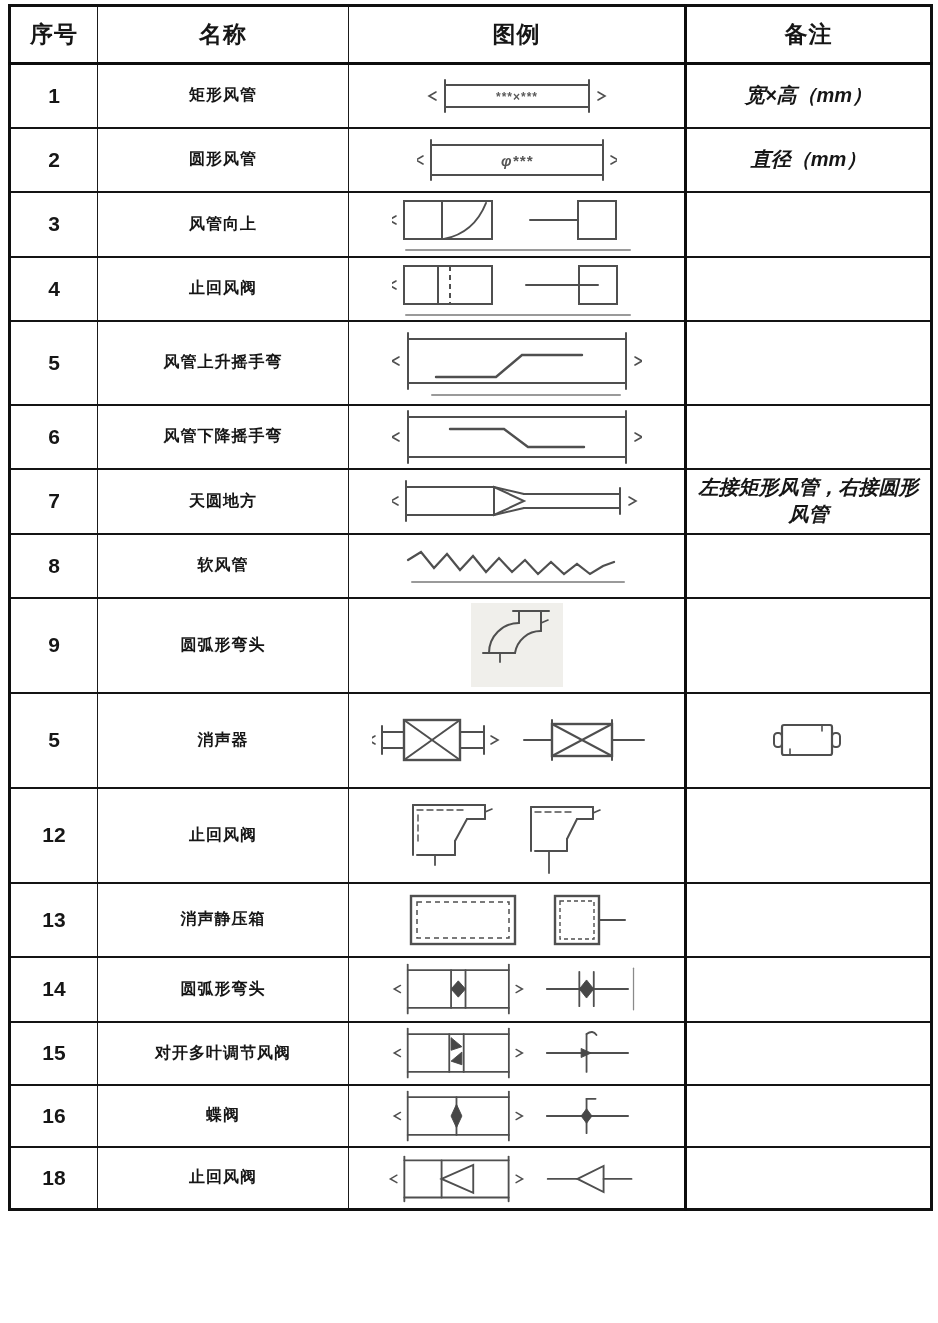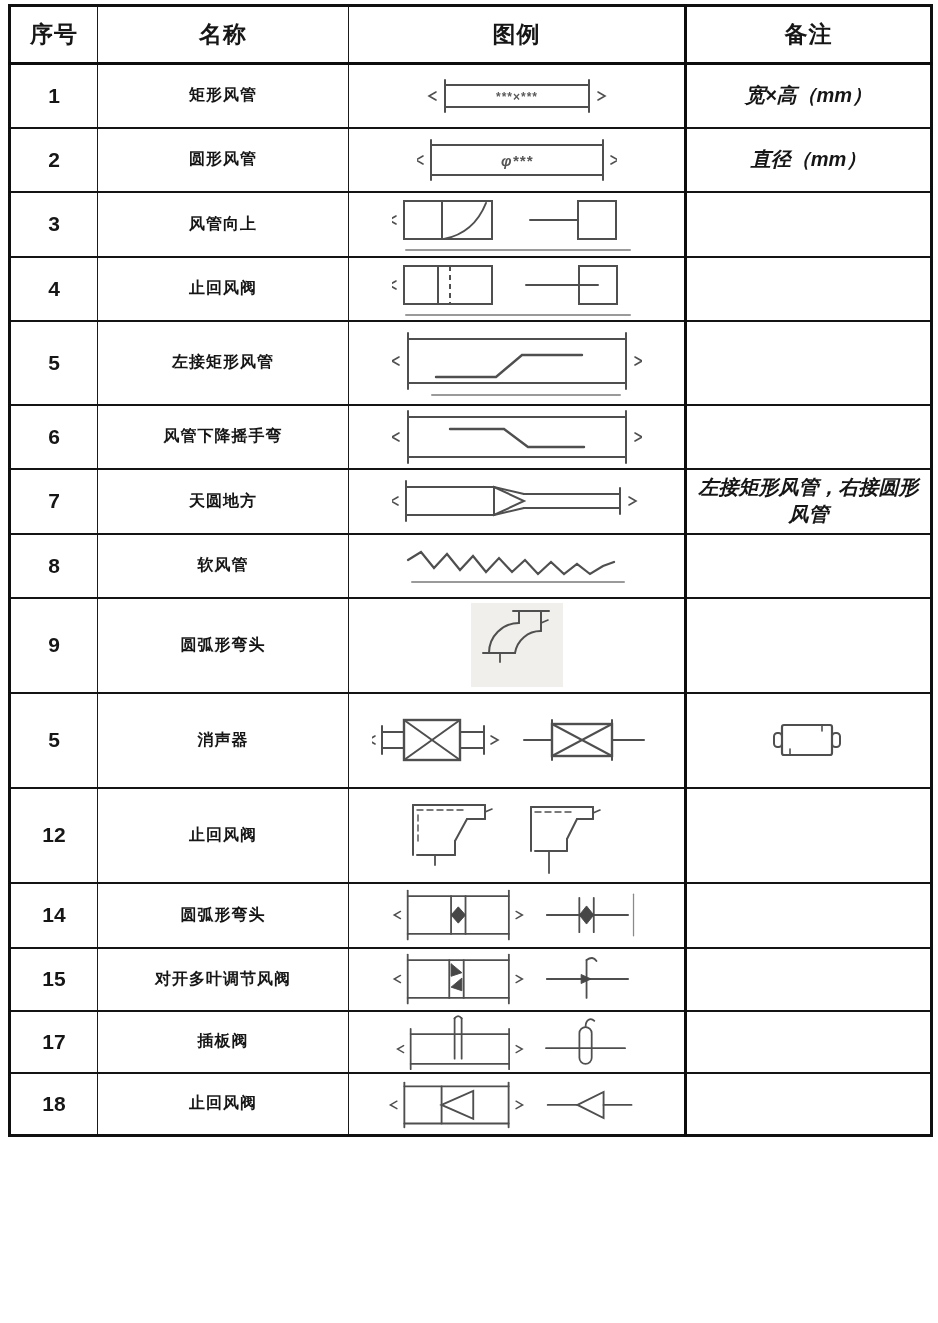"左接矩形风管" td.name { text: 左接矩形风管 -> 风管上升摇手弯 }
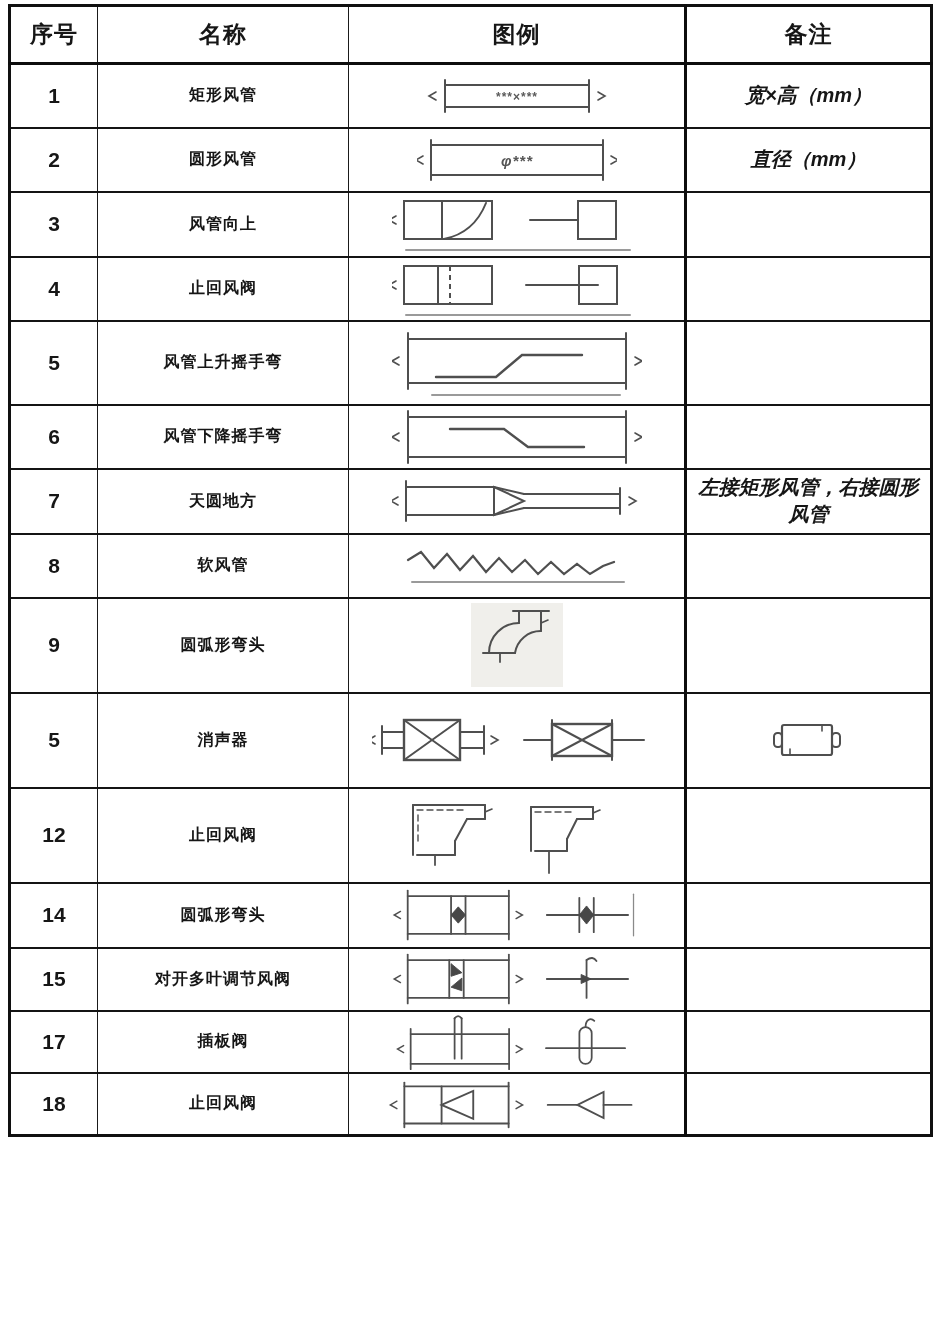"13" tr { html: none -> <tr> <td>13</td> <td>消声静压箱</td> <td> <svg> <rect></rect> <rect></rect> <rect></rect> <rect></rect> <path></path> </svg> </td> <td></td> </tr> }
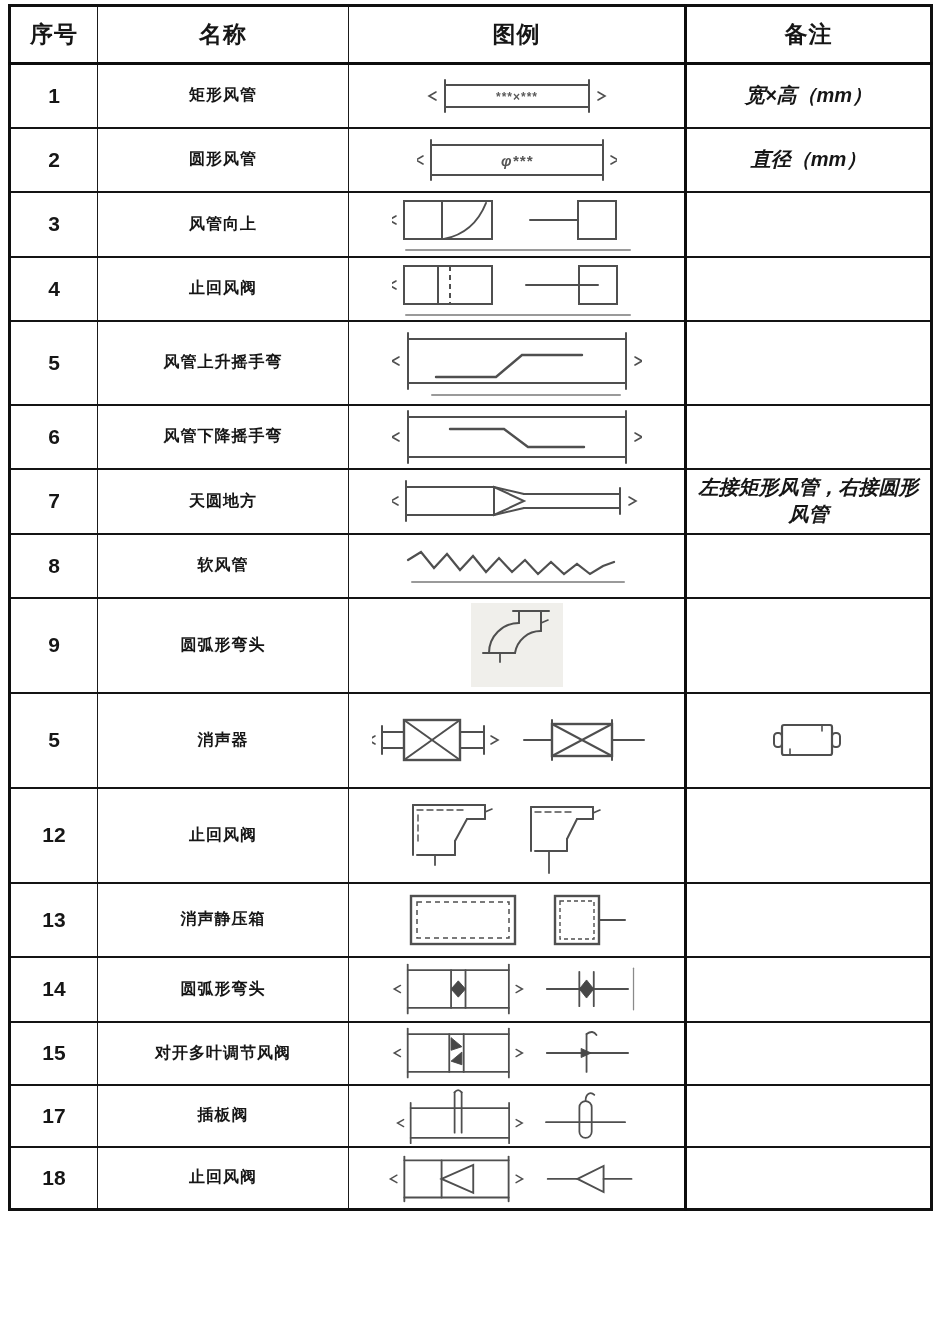"16" tr { html: none -> <tr> <td>16</td> <td>蝶阀</td> <td> <svg> <path></path> <path></path> <path></path> <path></path> <path></path> <path></path> <path></path> <path></path> <path></path> <path></path> <path></path> <path></path> </svg> </td> <td></td> </tr> }
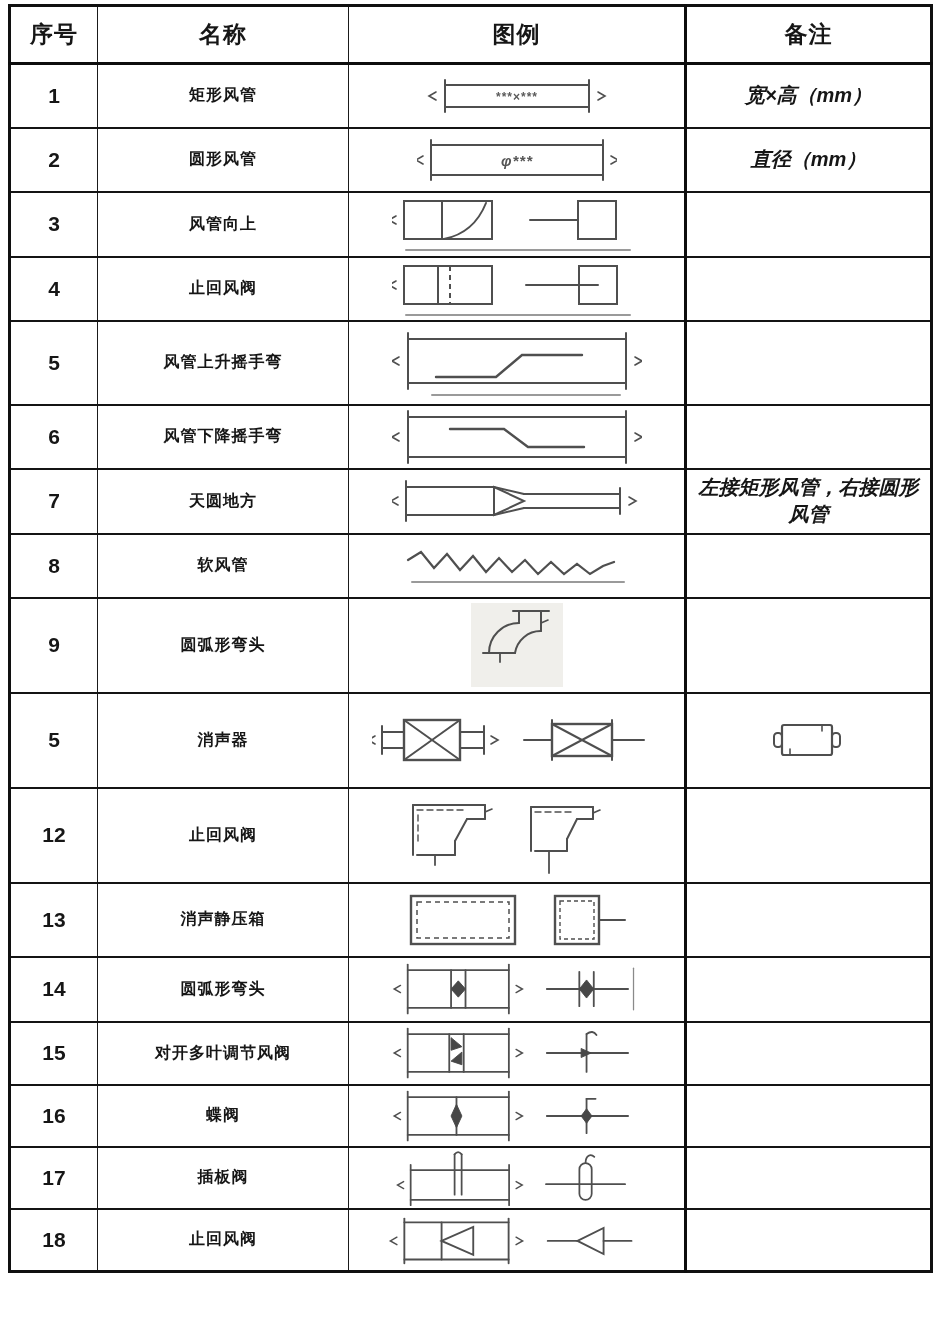"17" tr { html: <tr> <td>17</td> <td>插板阀</td> <td> <svg> <path></path> <path></path> <path></path> <path></path> <path></path> <path></path> <path></path> <path></path> <path></path> <path></path> <rect></rect> <path></path> </svg> </td> <td></td> </tr> -> none }
